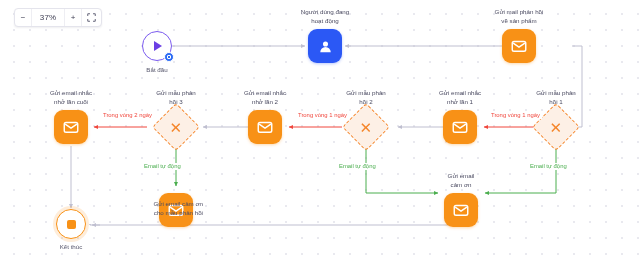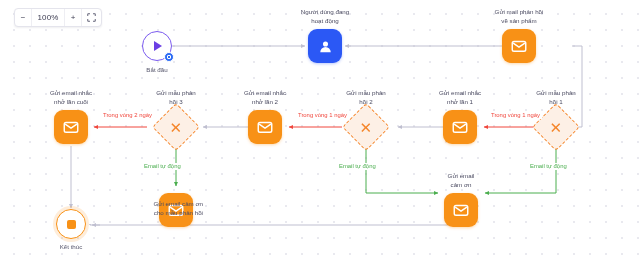"100%" div.zm-level { text: 100% -> 37% }
